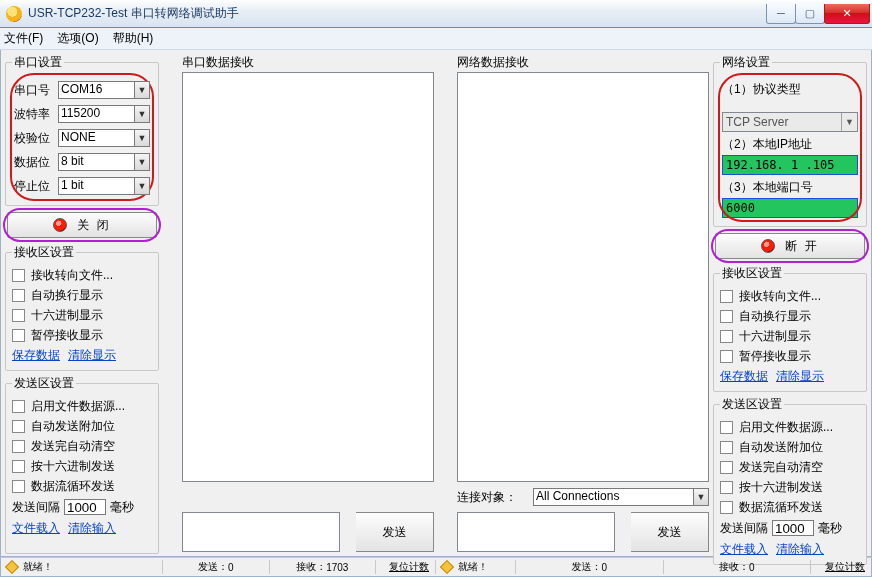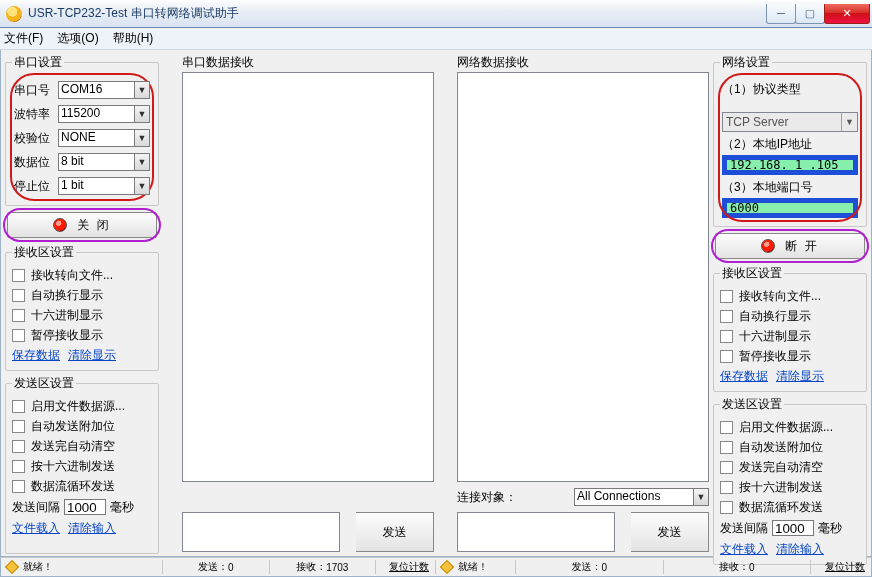"192.168. 1 .105" .netinput { background: #86efac -> #22c55e; border: 5px solid #1d4ed8 -> 1px solid #1d4ed8 }
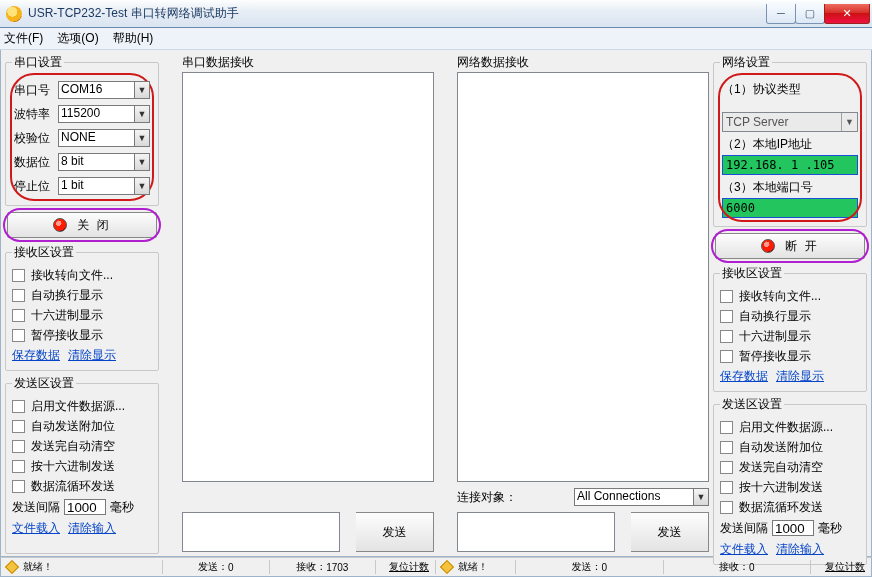"All Connections" div.combo { margin-left: 41px -> none }
